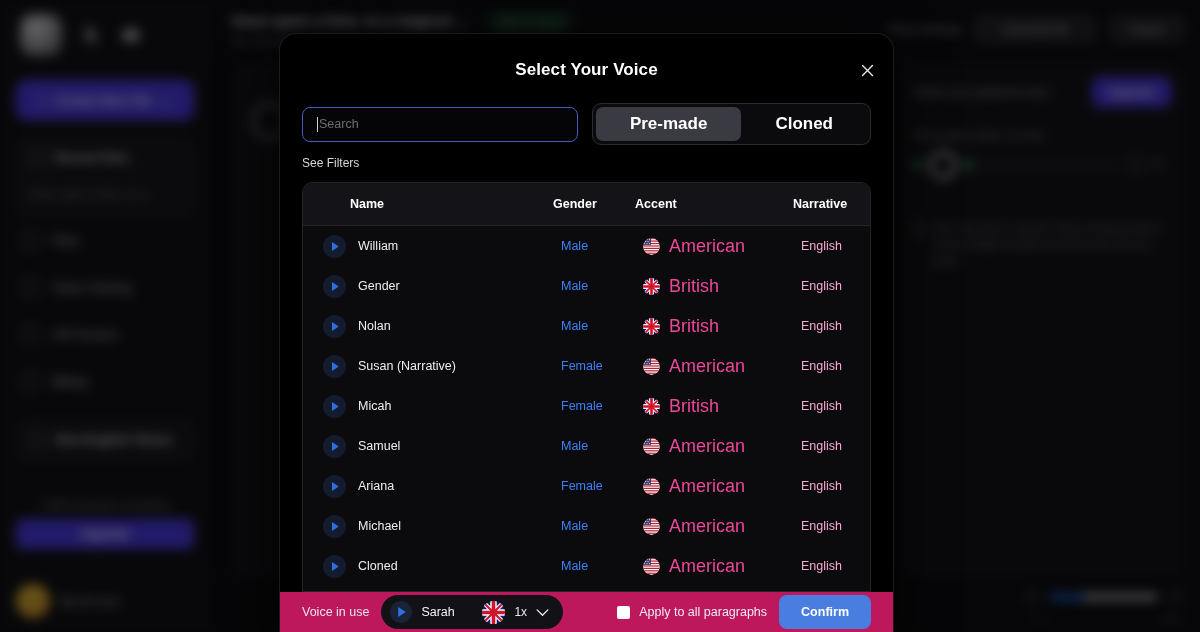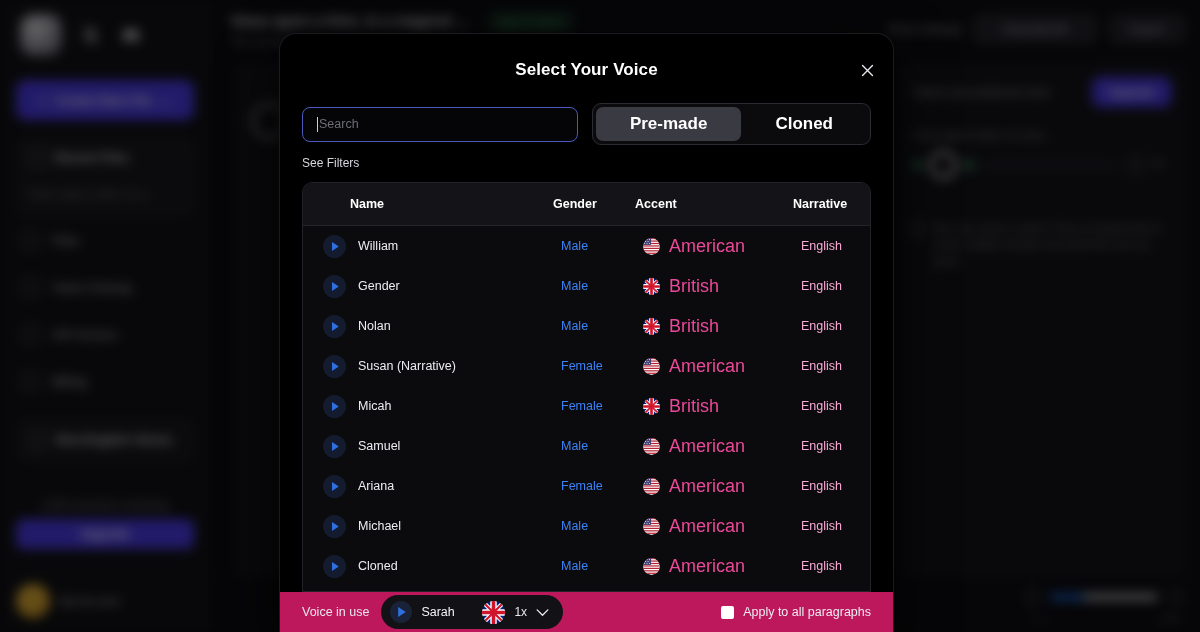"Confirm" span.confirm-btn { html: none -> <span>Confirm</span> }
